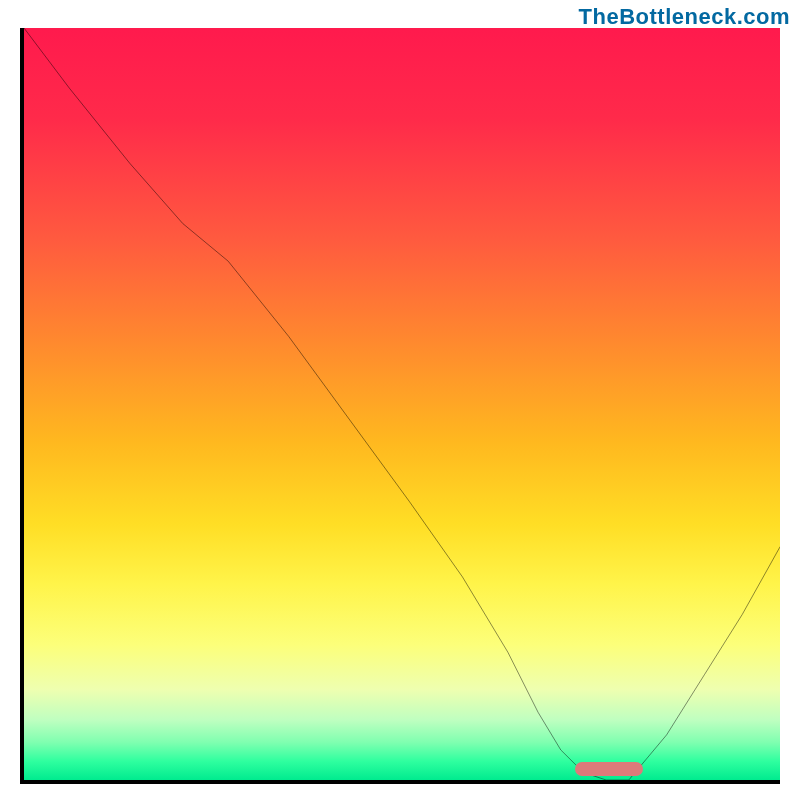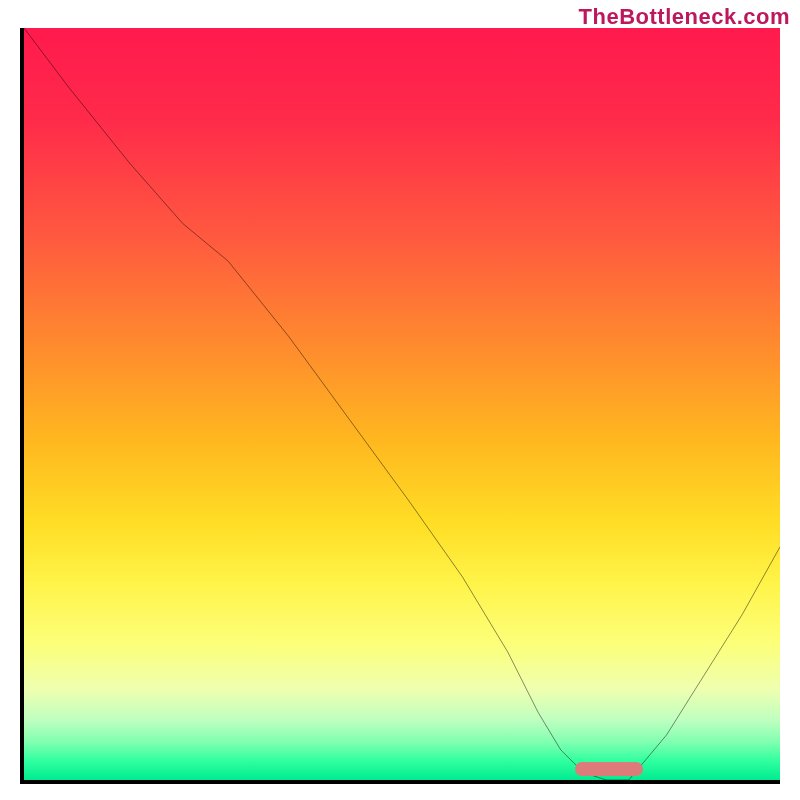"TheBottleneck.com" .watermark { color: #be185d -> #0369a1 }
